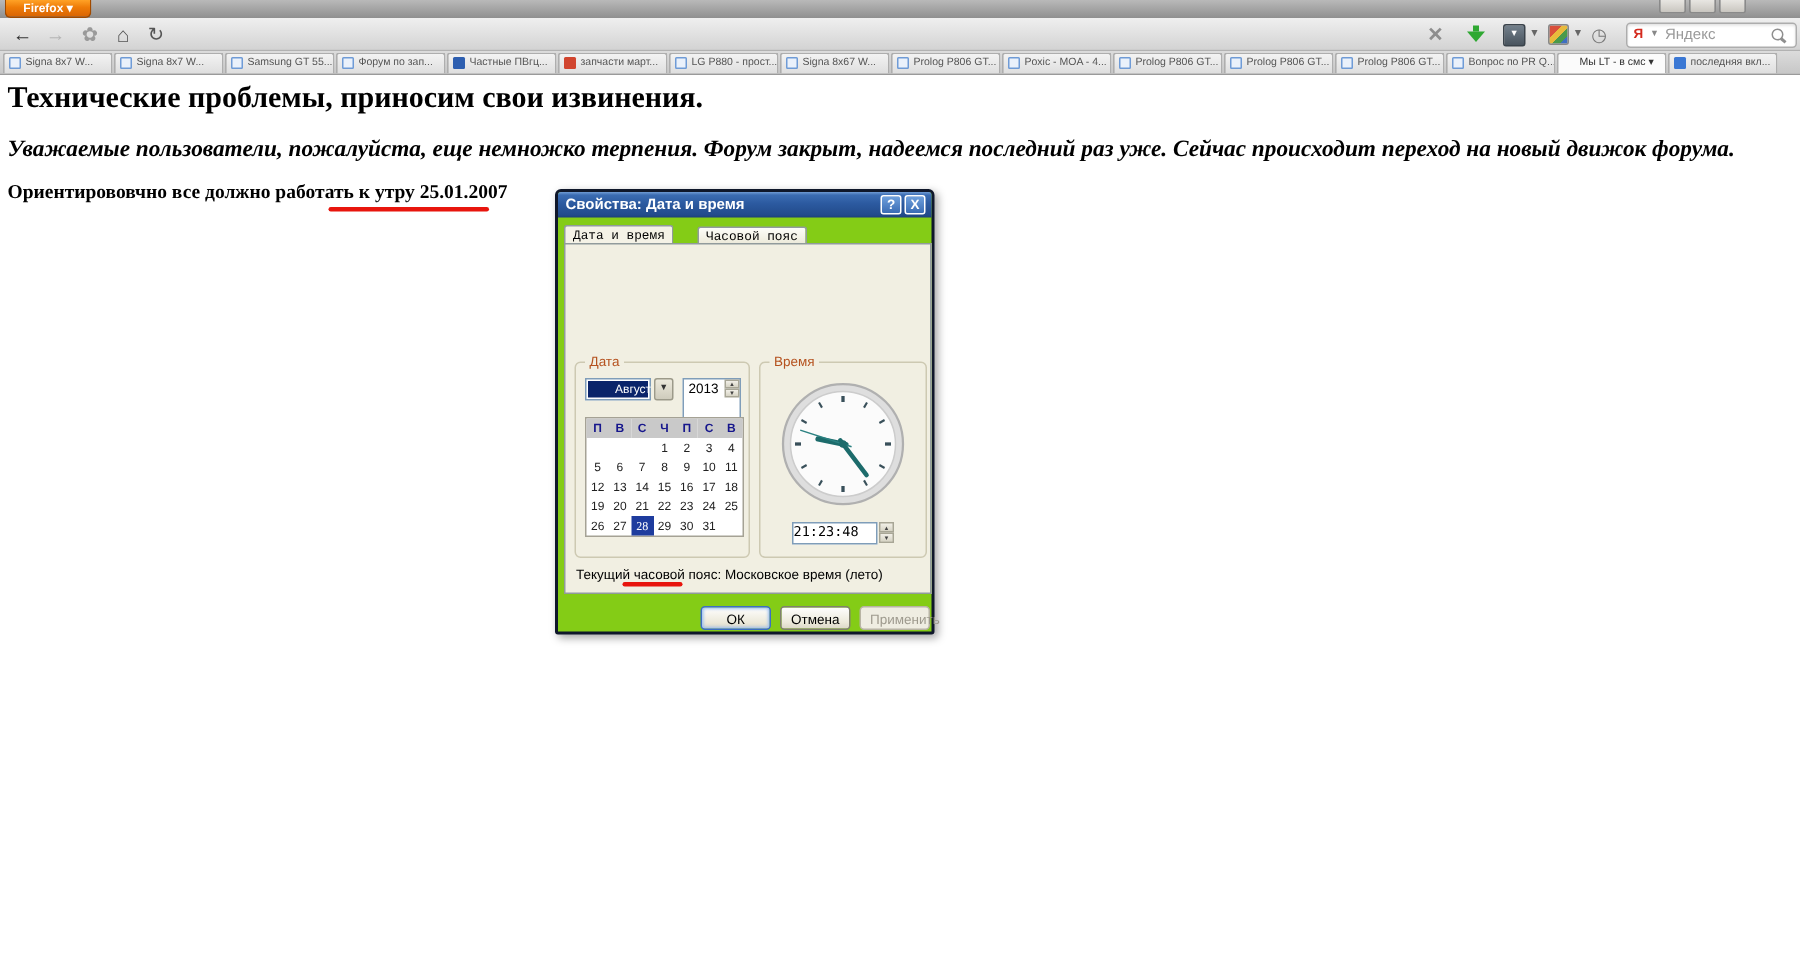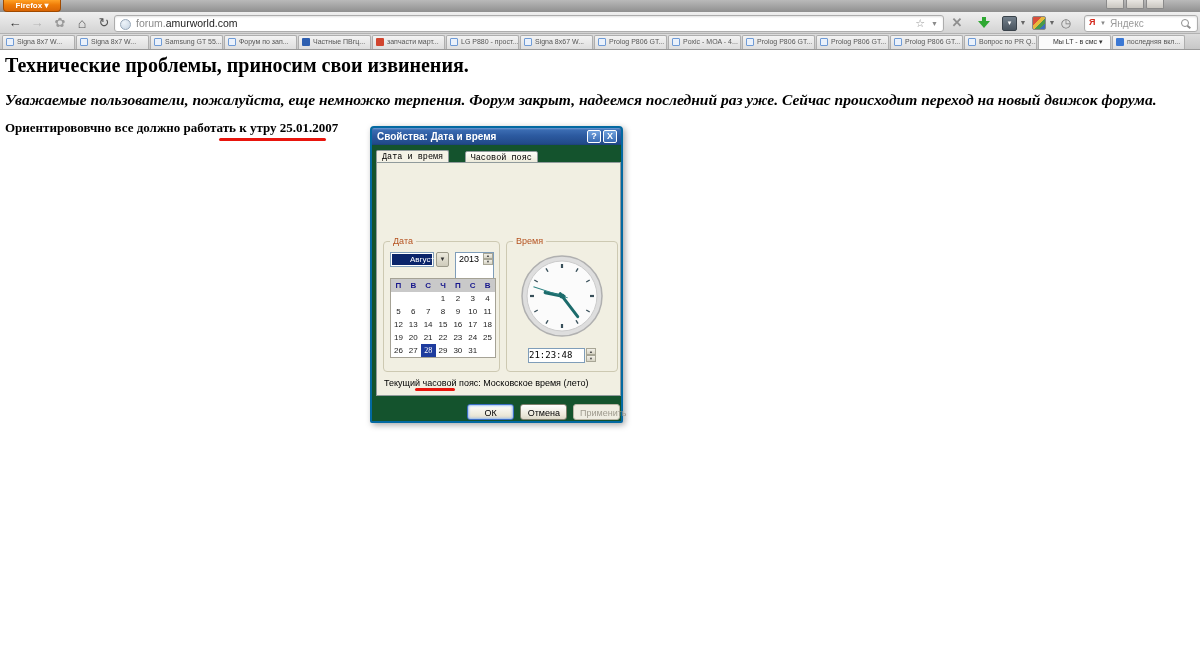"forum.amurworld.com" div.urlbar { html: <div> <span></span> <span><span>forum.</span><span>amurworld.com</span></span> <span>☆</span> <span>▼</span> </div> -> none }
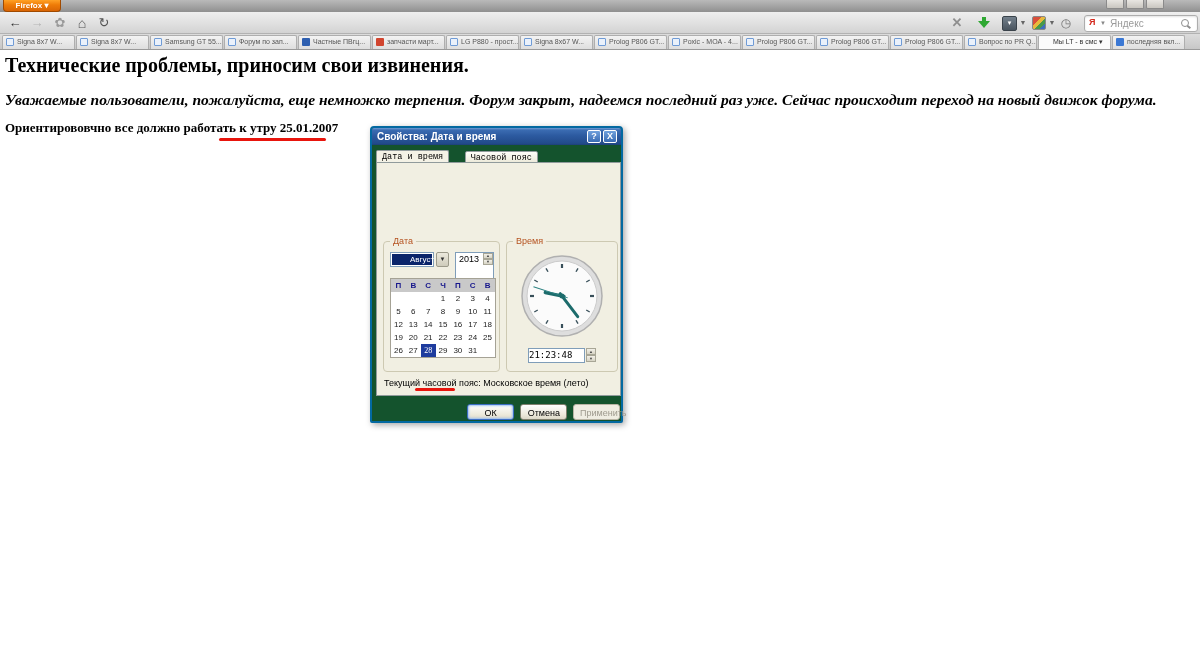"Свойства: Дата и время" .xp { background: #14532d -> #84cc16; border: 2px solid #0369a1 -> 2px solid #0f172a }
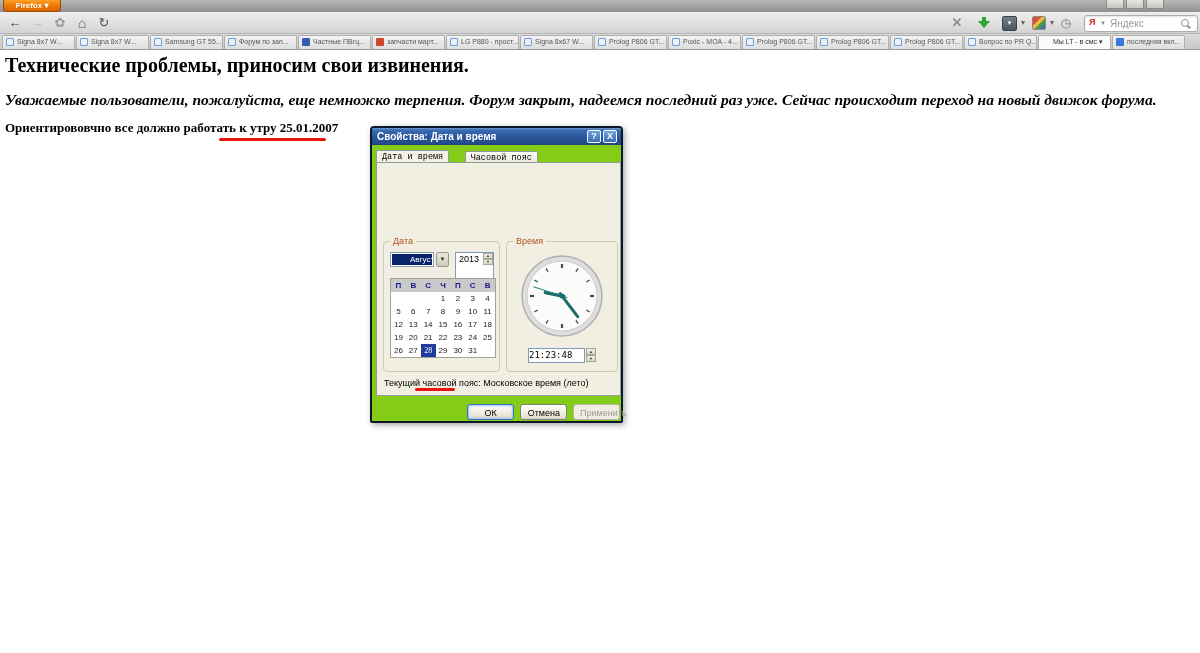"Отмена" .xp-cancel { text-align: right -> none }
